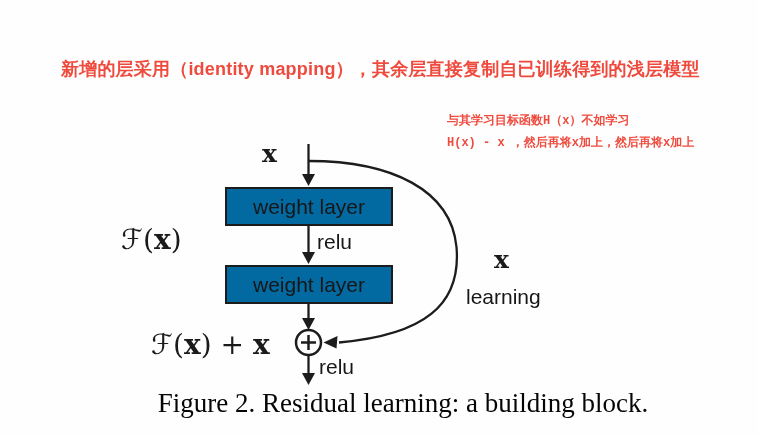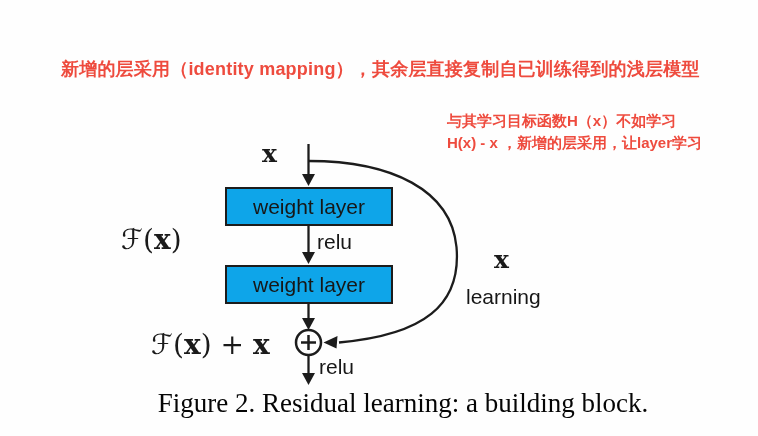"与其学习目标函数H（x）不如学习" .note-side { font-family: none -> Liberation Mono, monospace; font-size: 15px -> 12px }
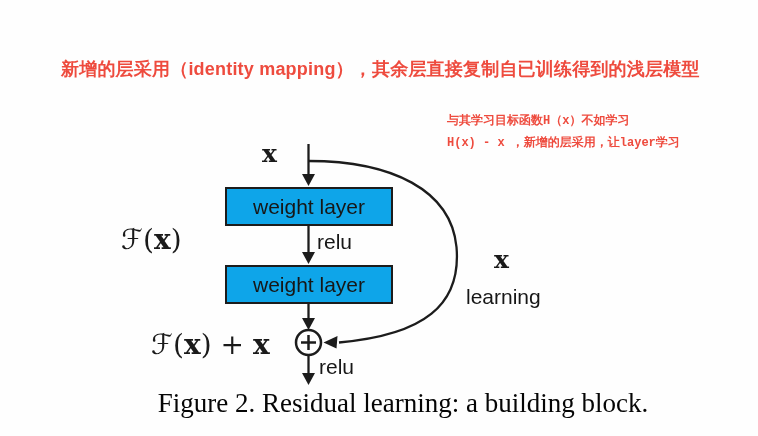"H(x) - x ，新增的层采用，让layer学习" div { text: 新增的层采用，让layer学习 -> 然后再将x加上，然后再将x加上 }
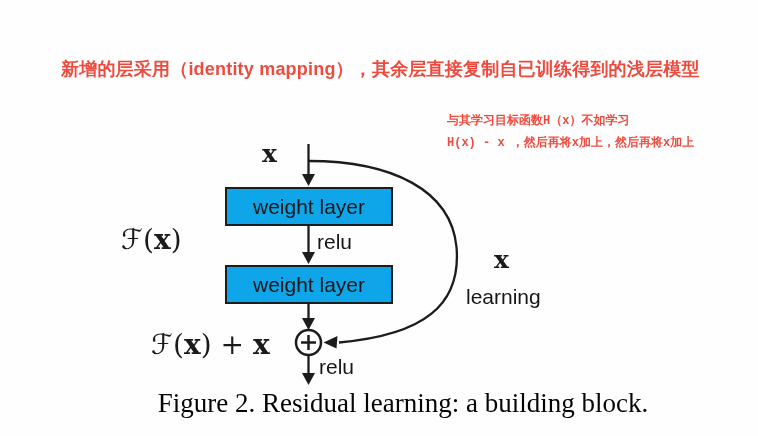"weight layer" .wbox { background: #0ea5e9 -> #0369a1 }
